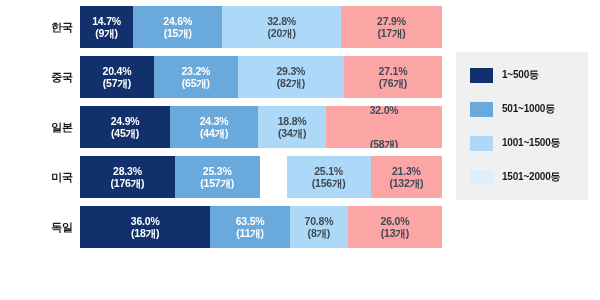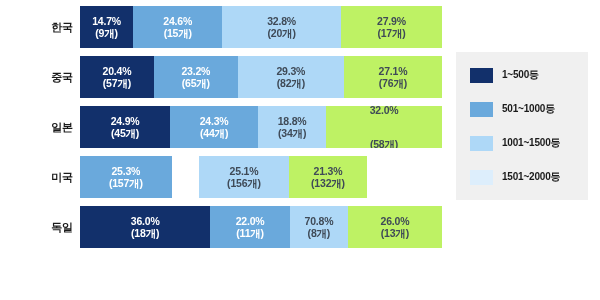"27.9%" .seg.s3 { background: #bef264 -> #fca5a5 }
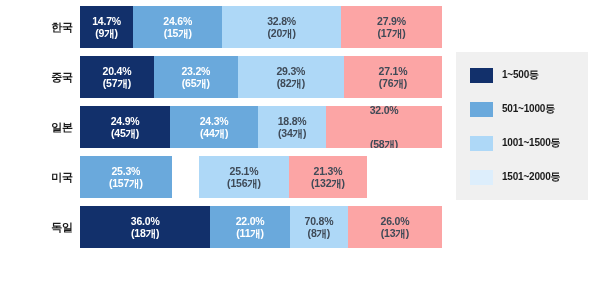"28.3%" div.seg { html: none -> <div> <span>28.3%</span> <span>(176개)</span> </div> }
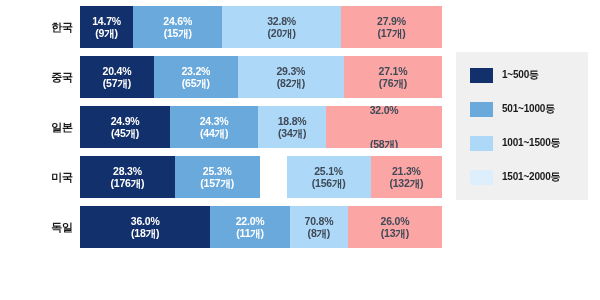"22.0%" span.pct { text: 22.0% -> 63.5% }
